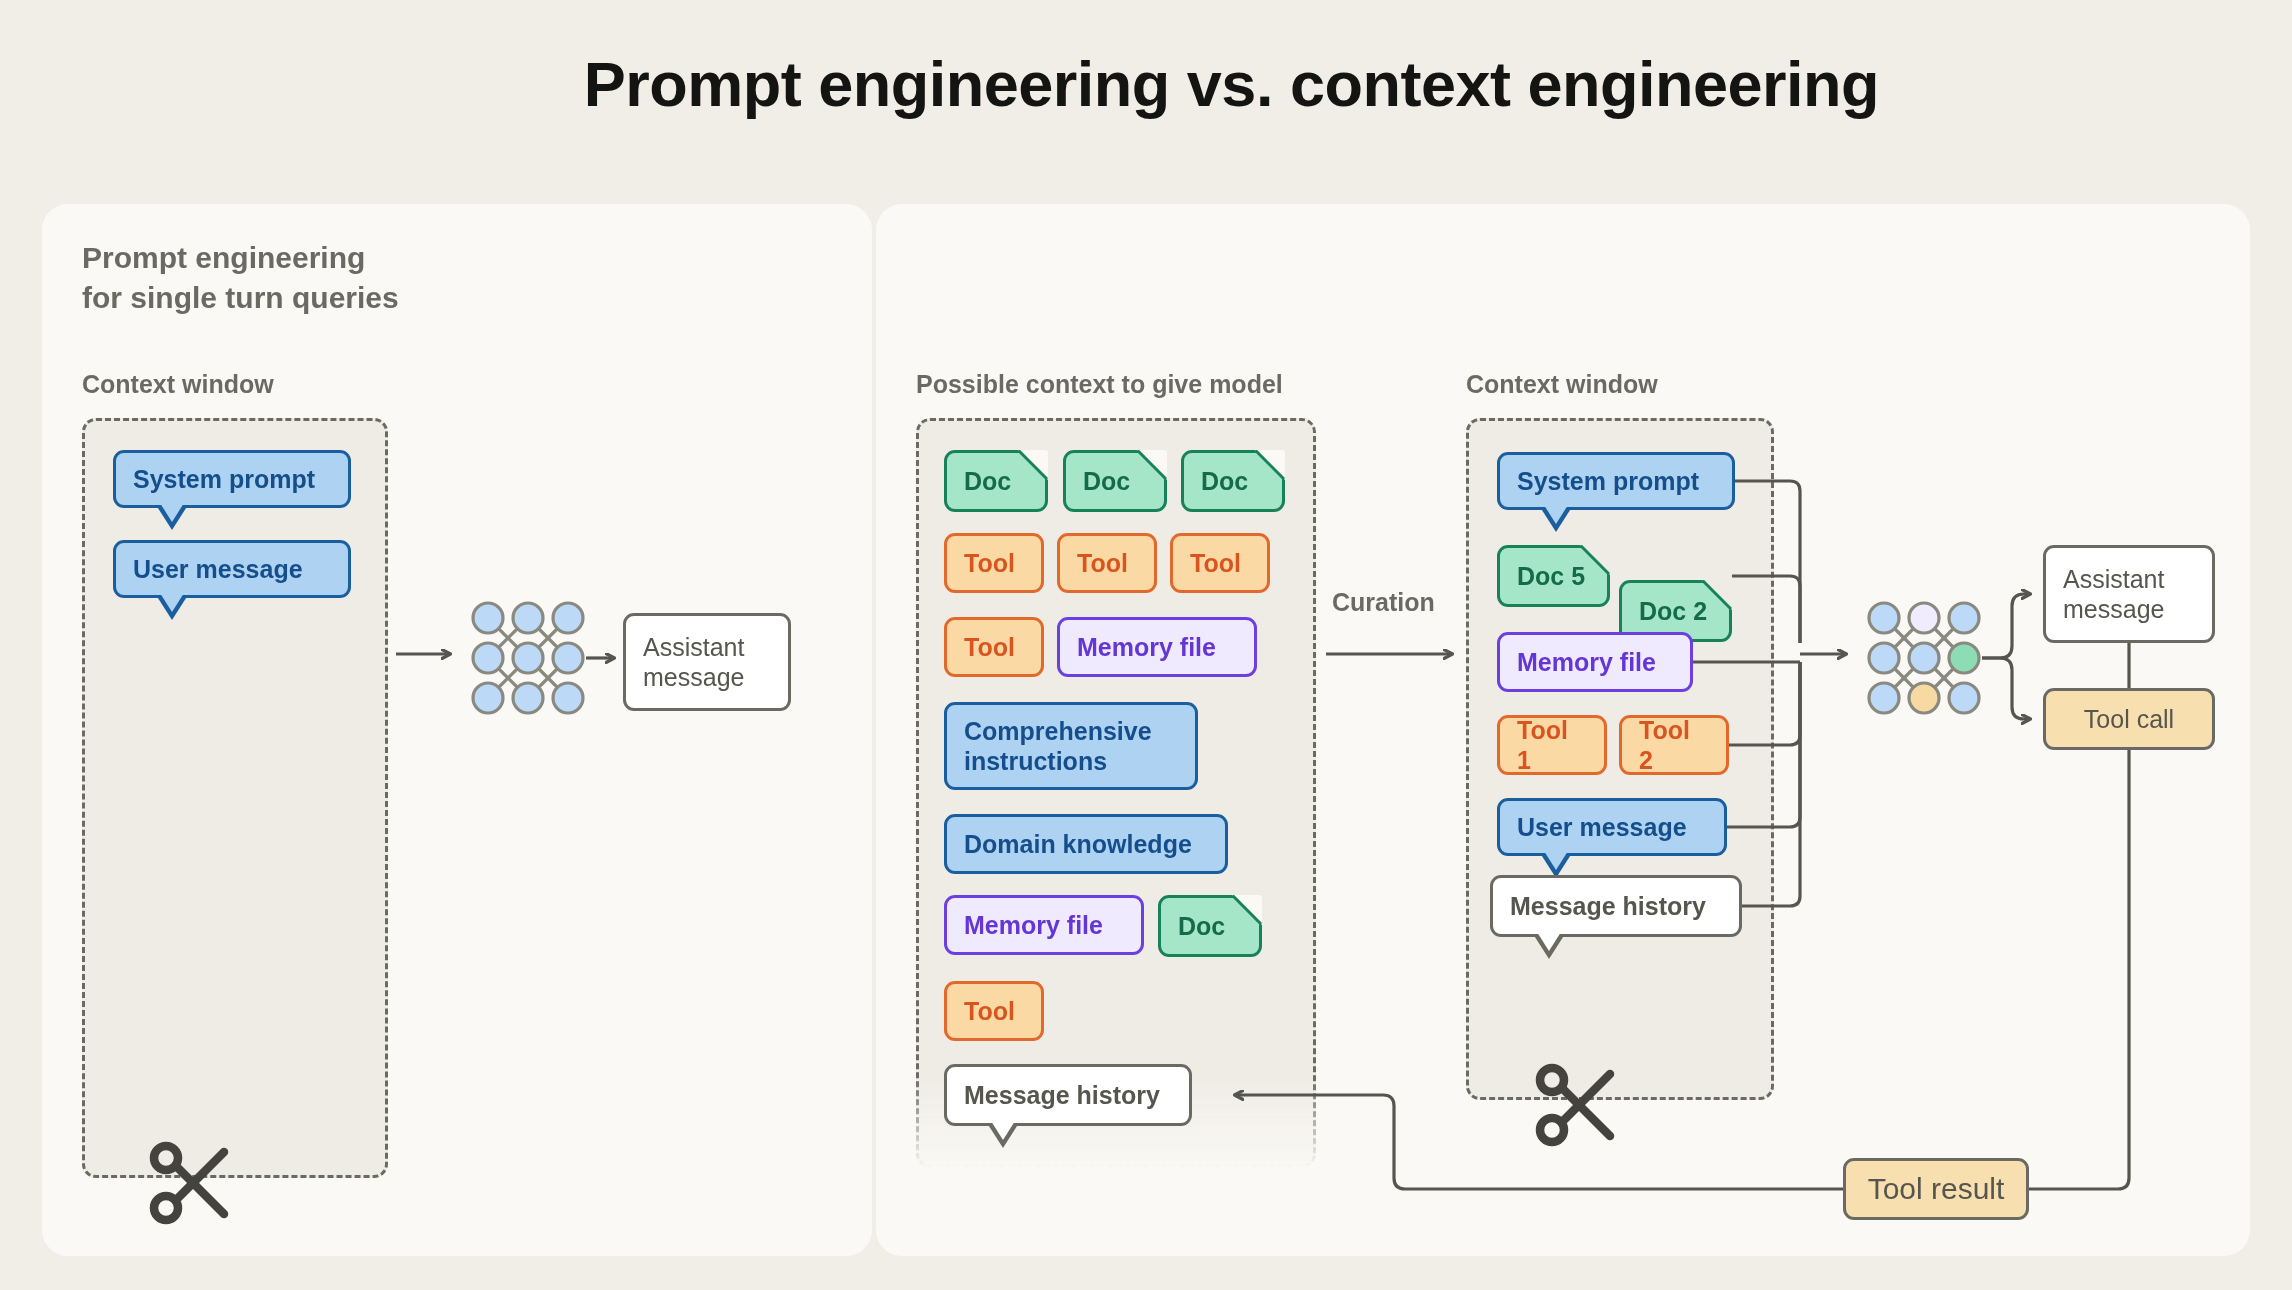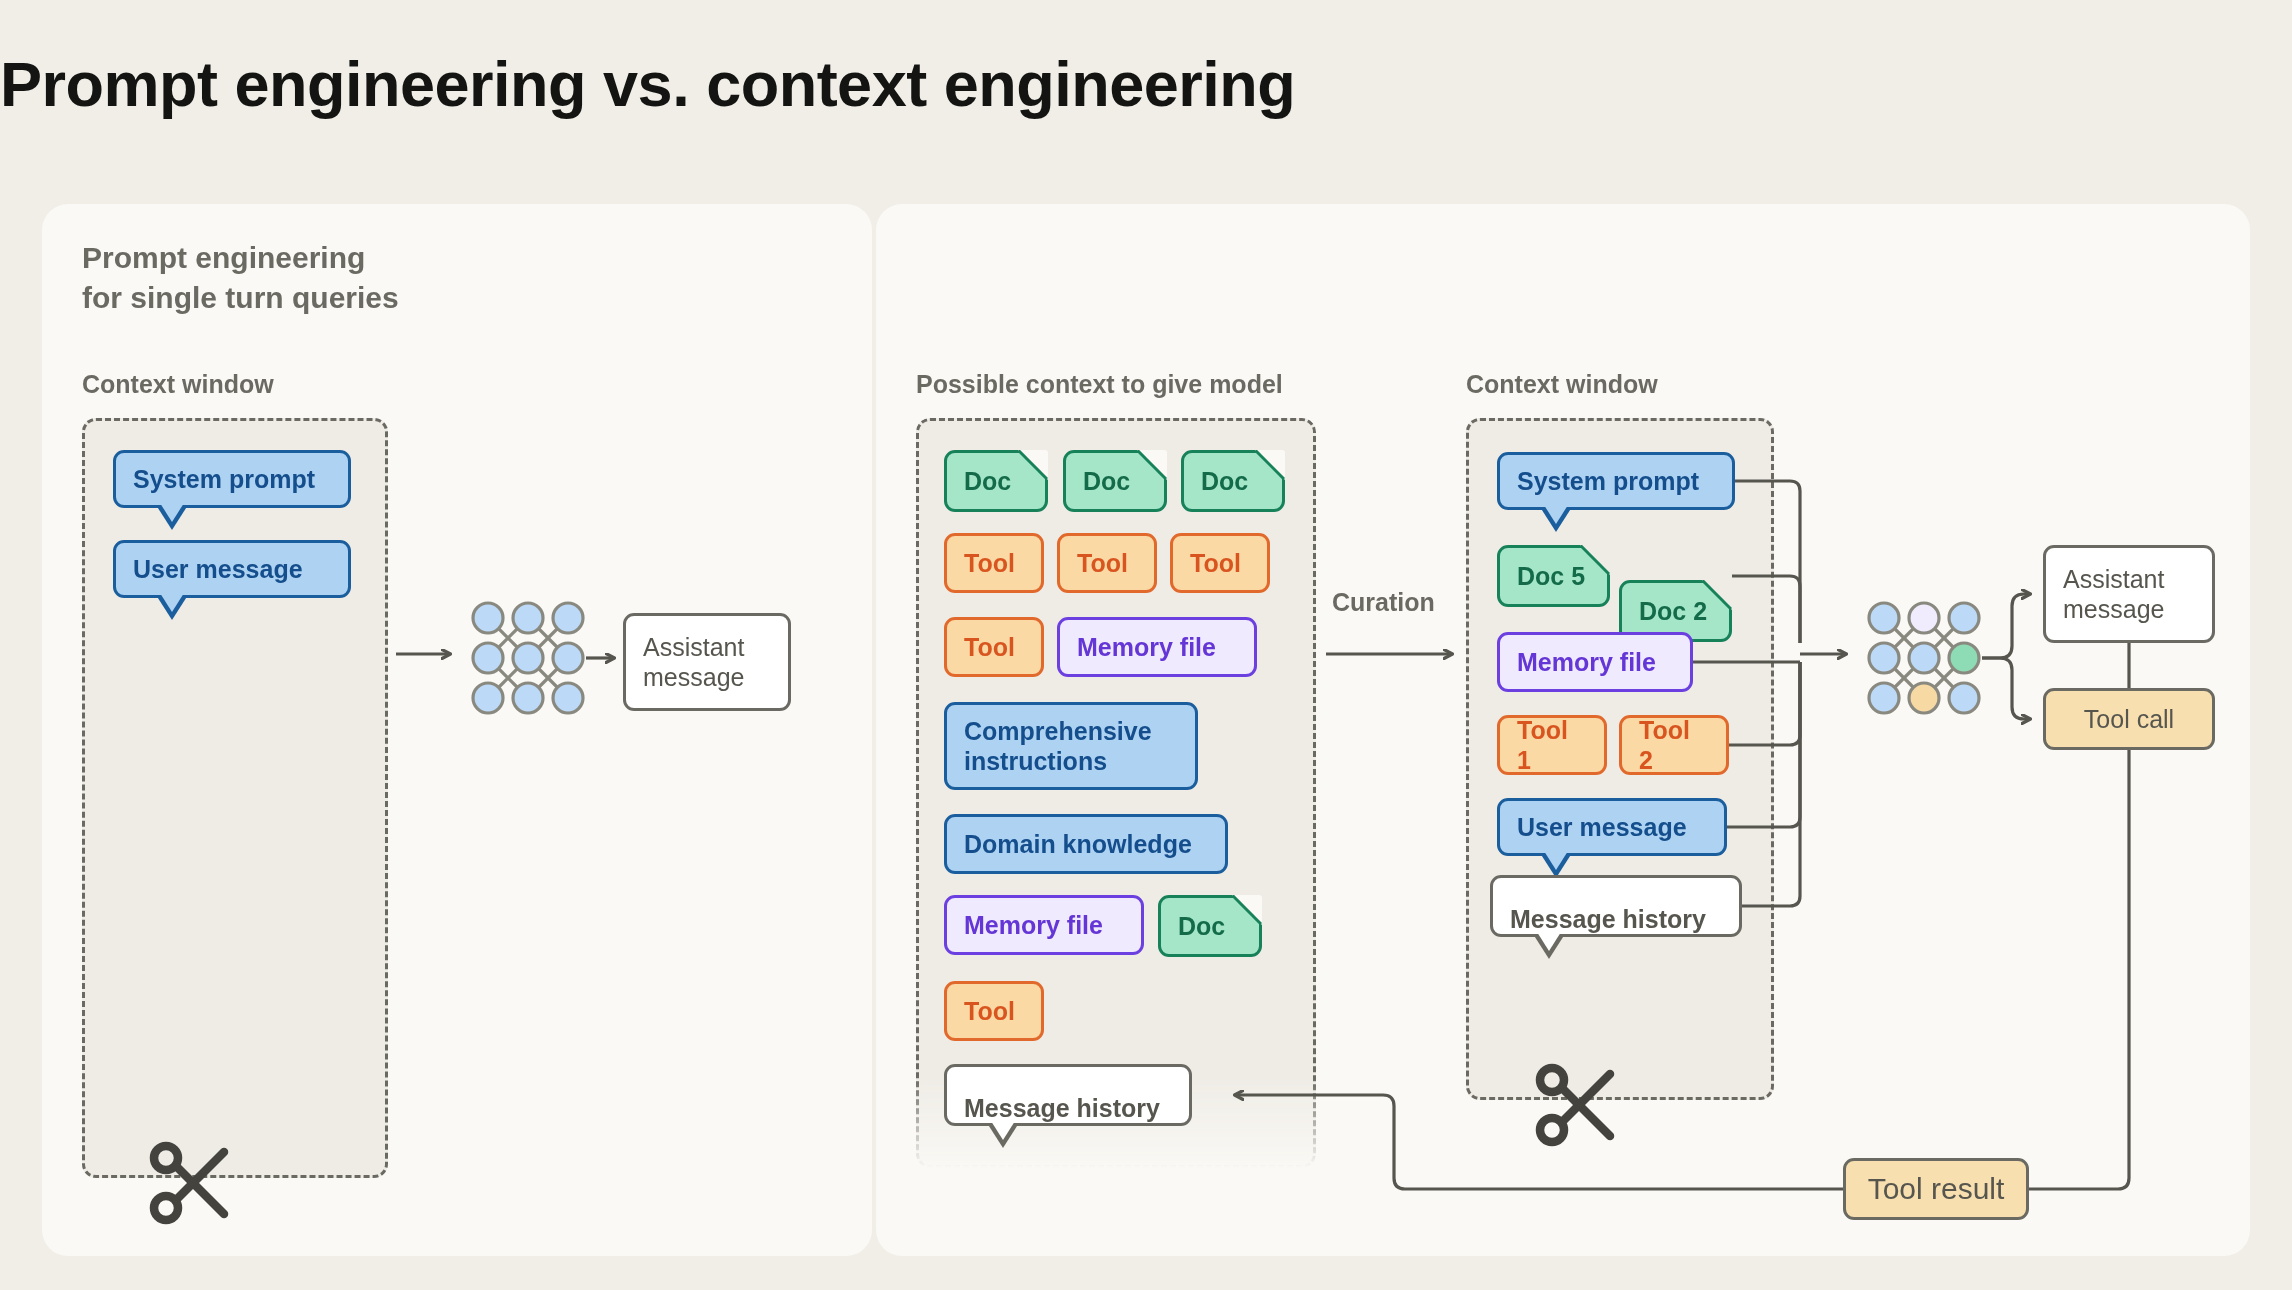"Prompt engineering vs. context" .page-title { text-align: left -> right }
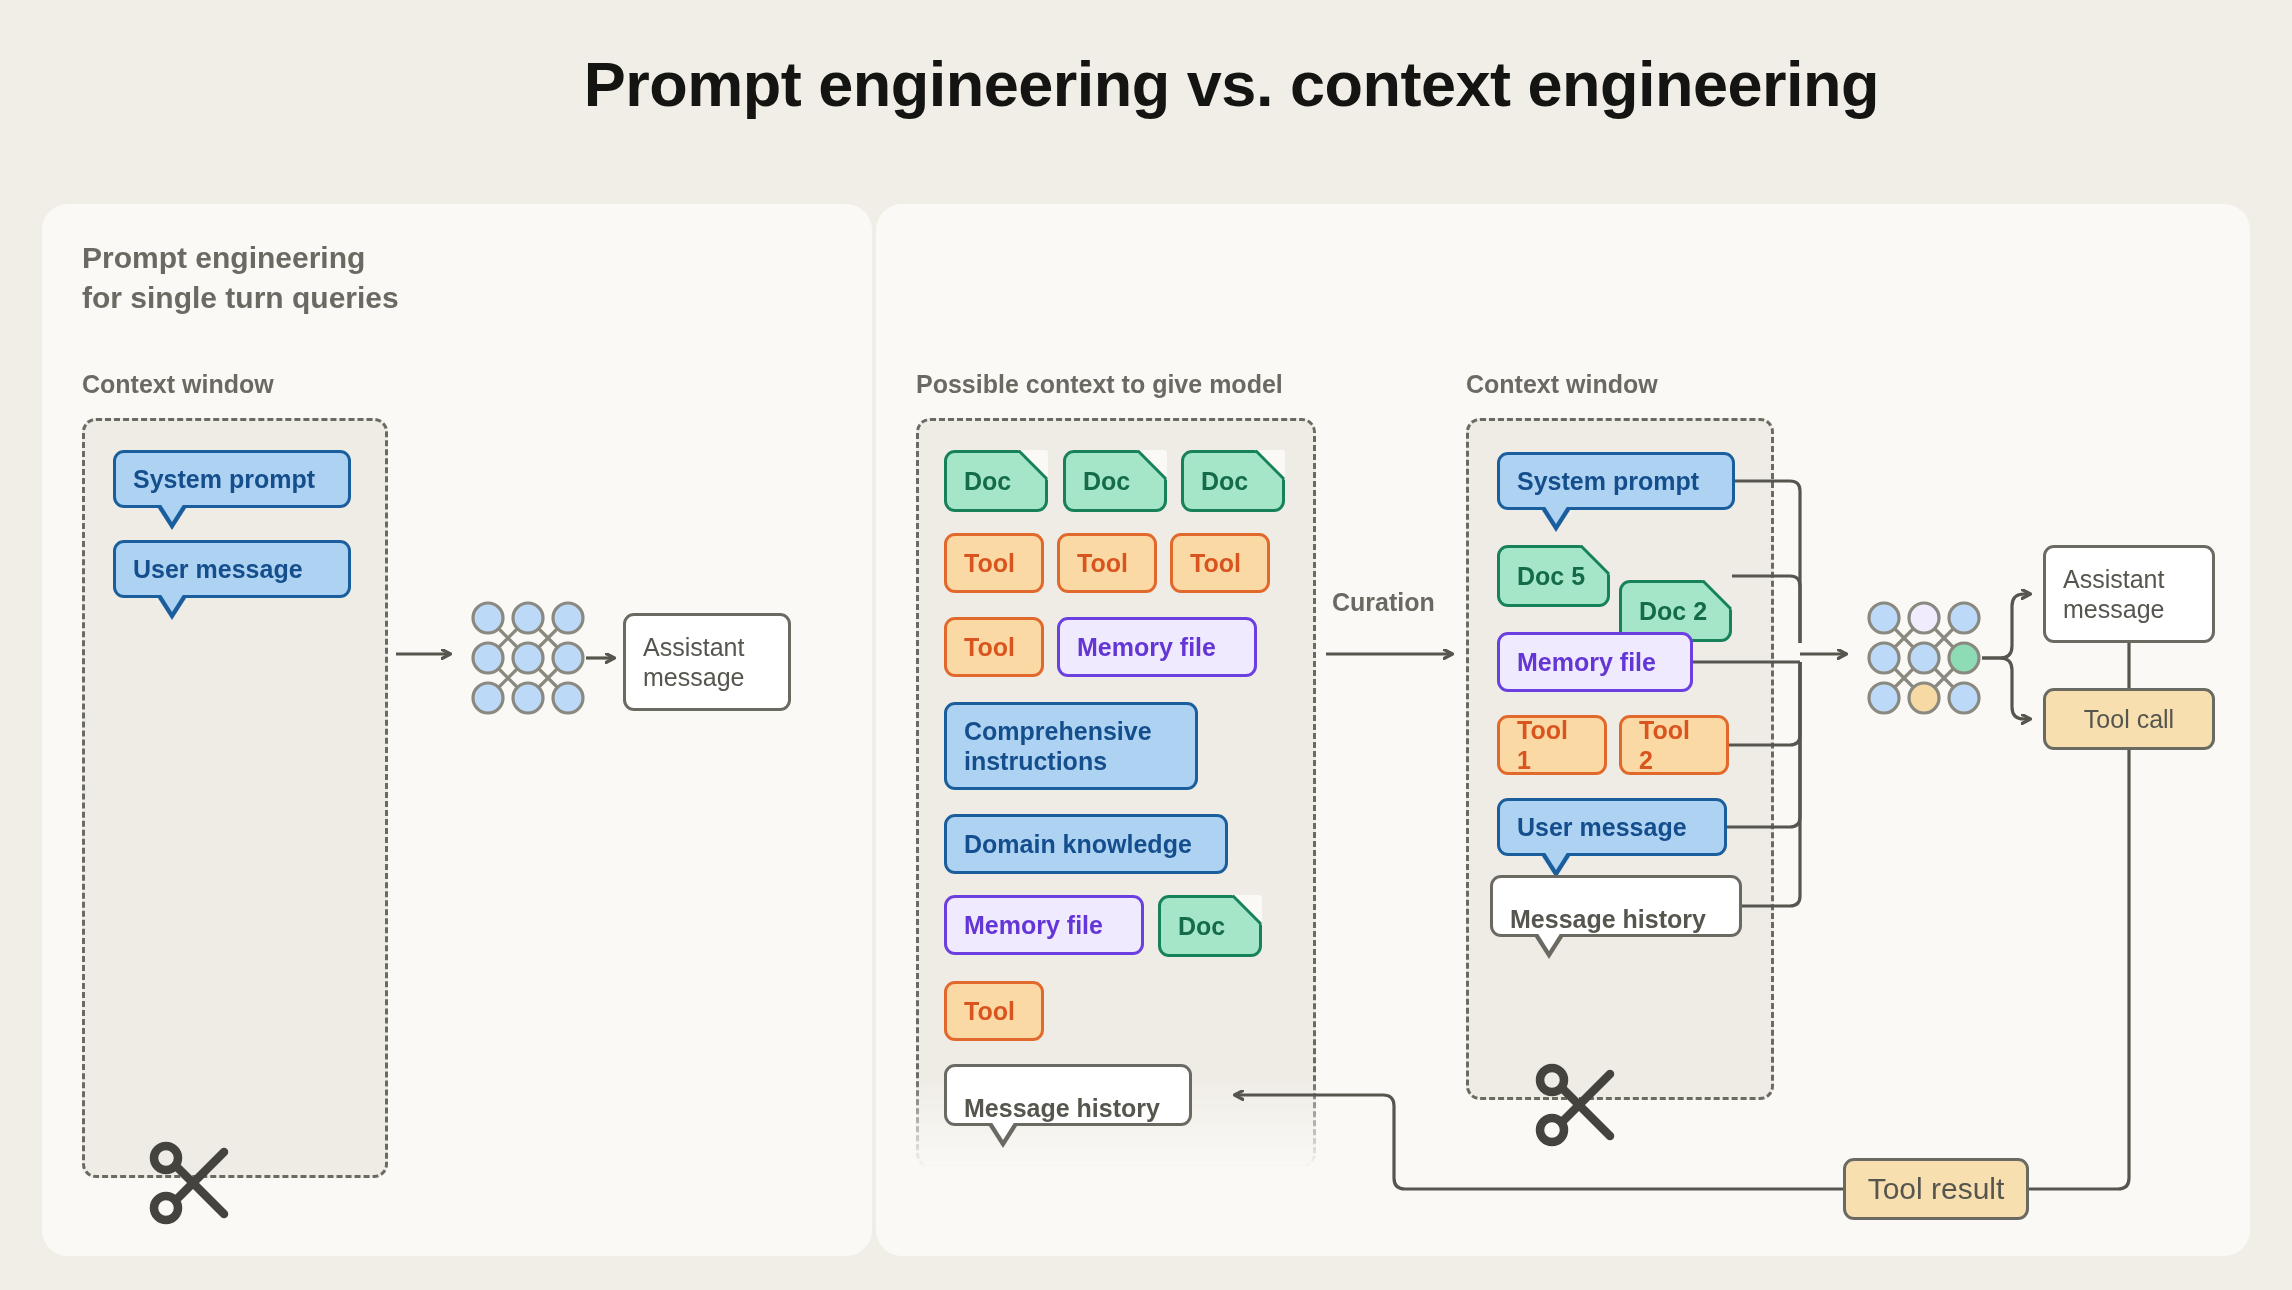"Message history" .chip.white { align-items: flex-end -> none }
